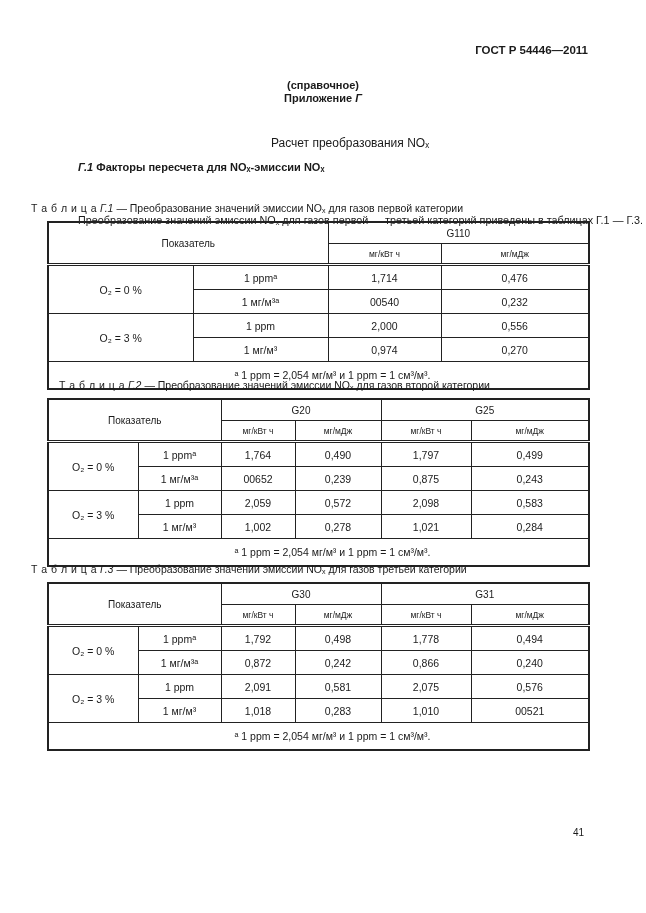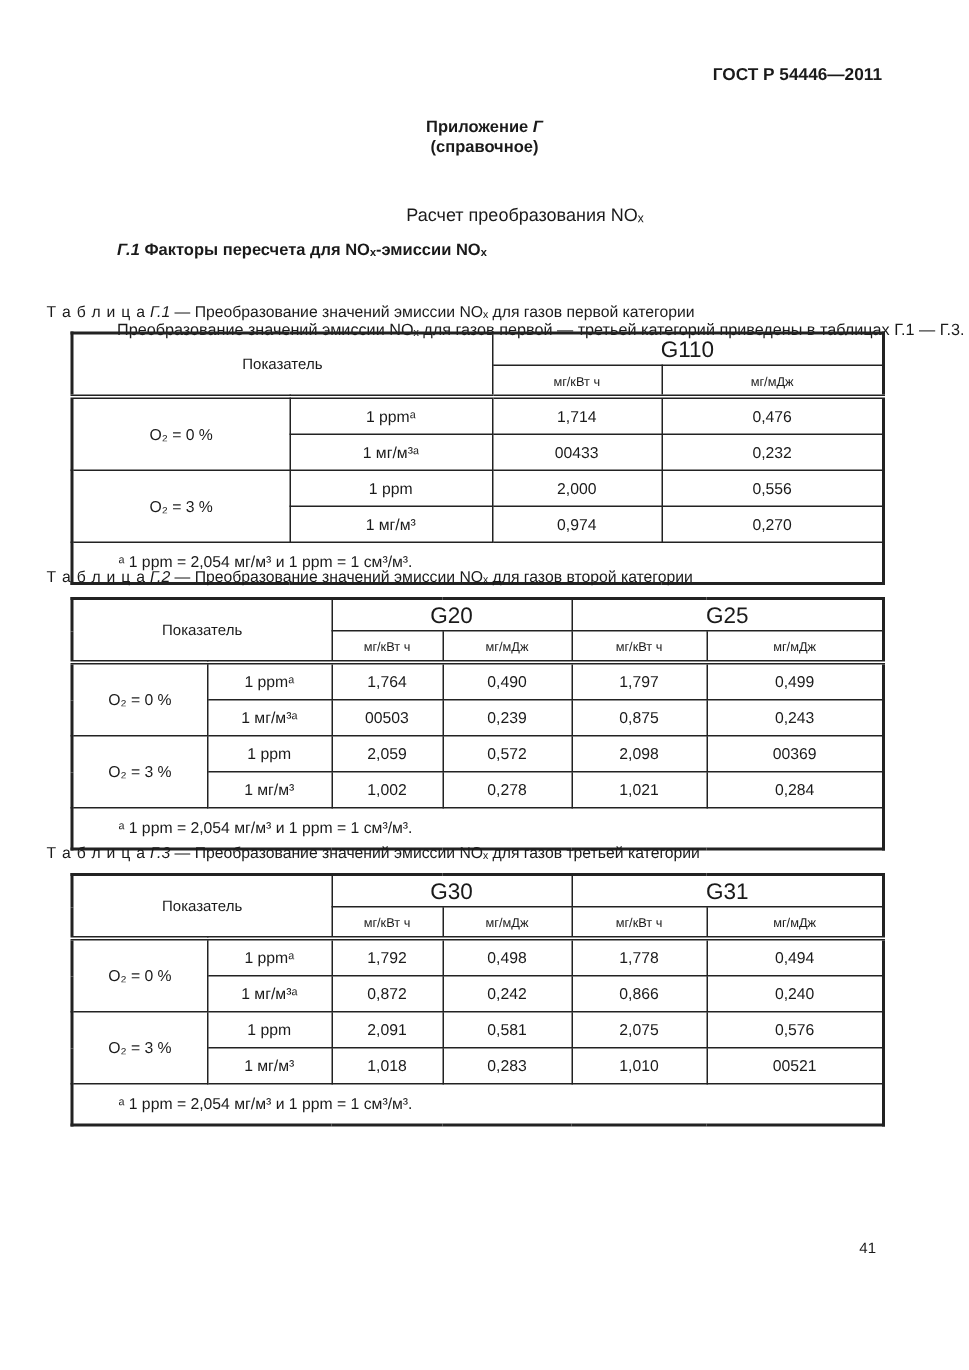"Приложение Г" div { order: before "(справочное)" -> after "(справочное)" }
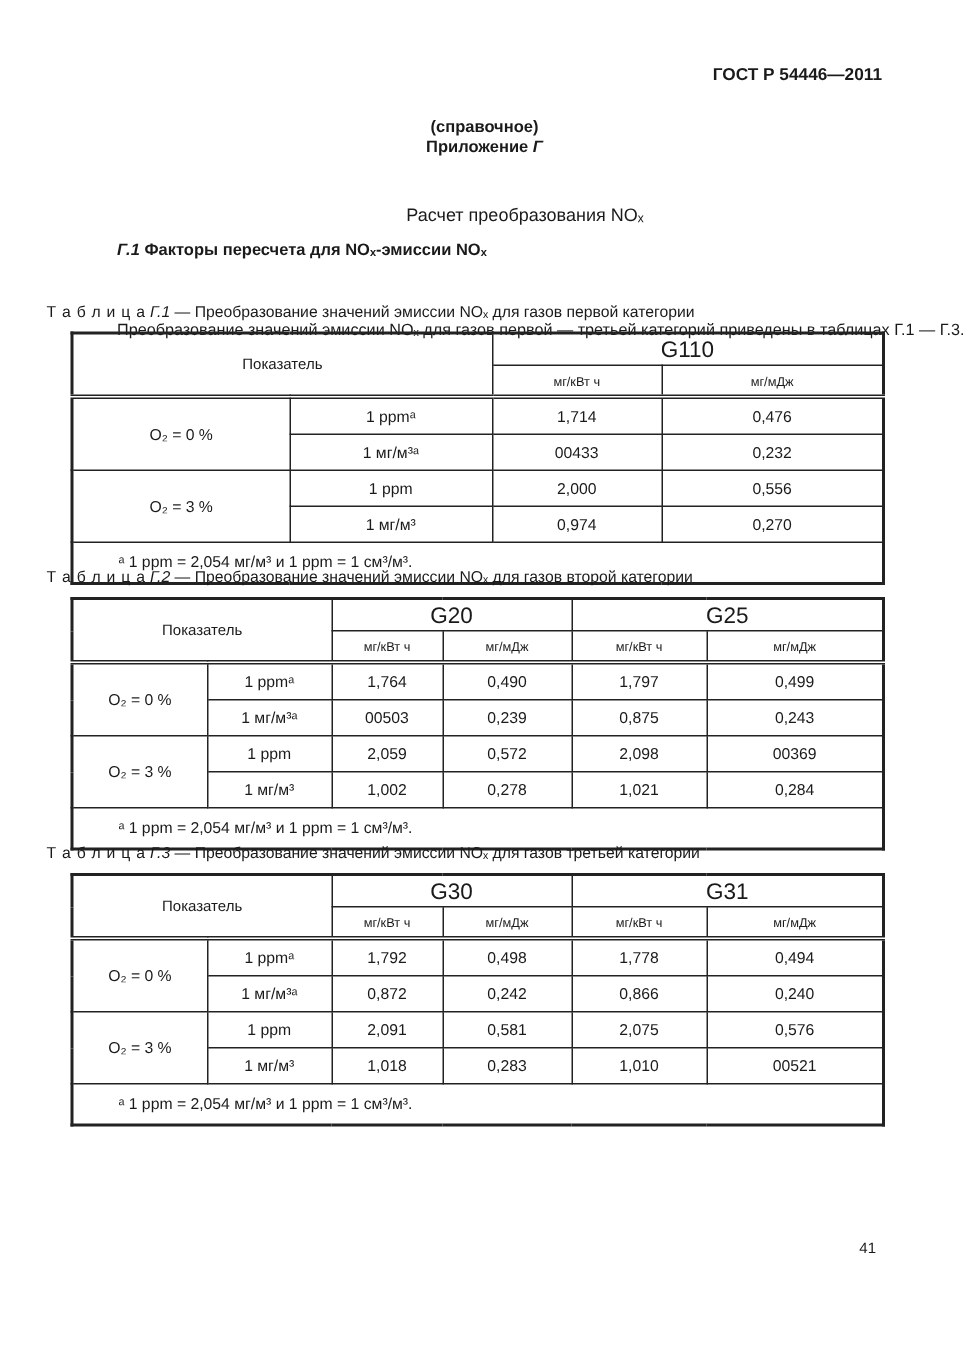"G110" td.gas { font-size: 15px -> 10px }
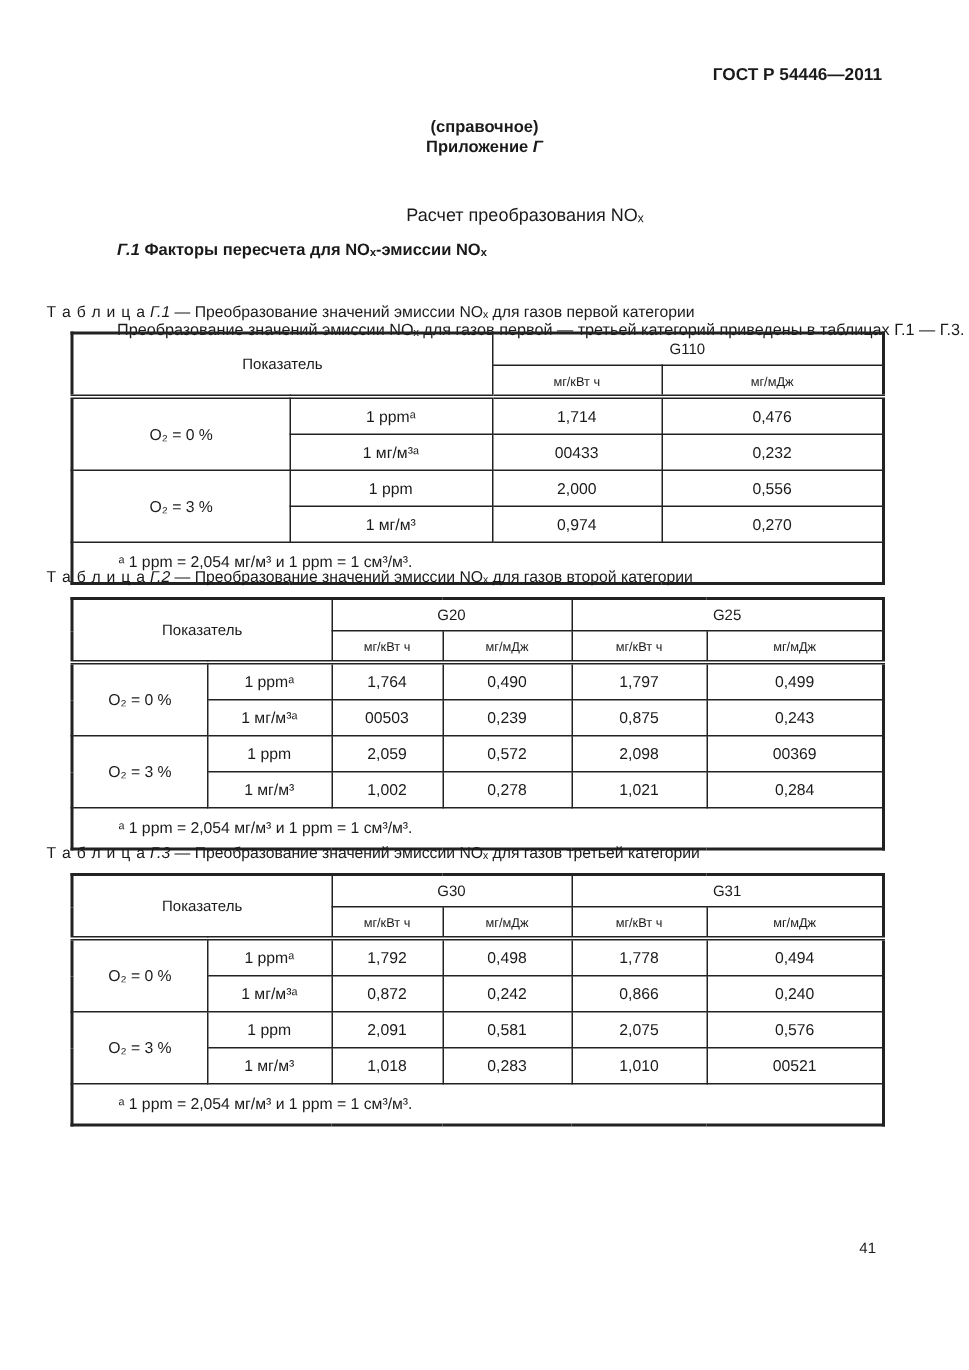"00433" td { text: 00433 -> 00540 }
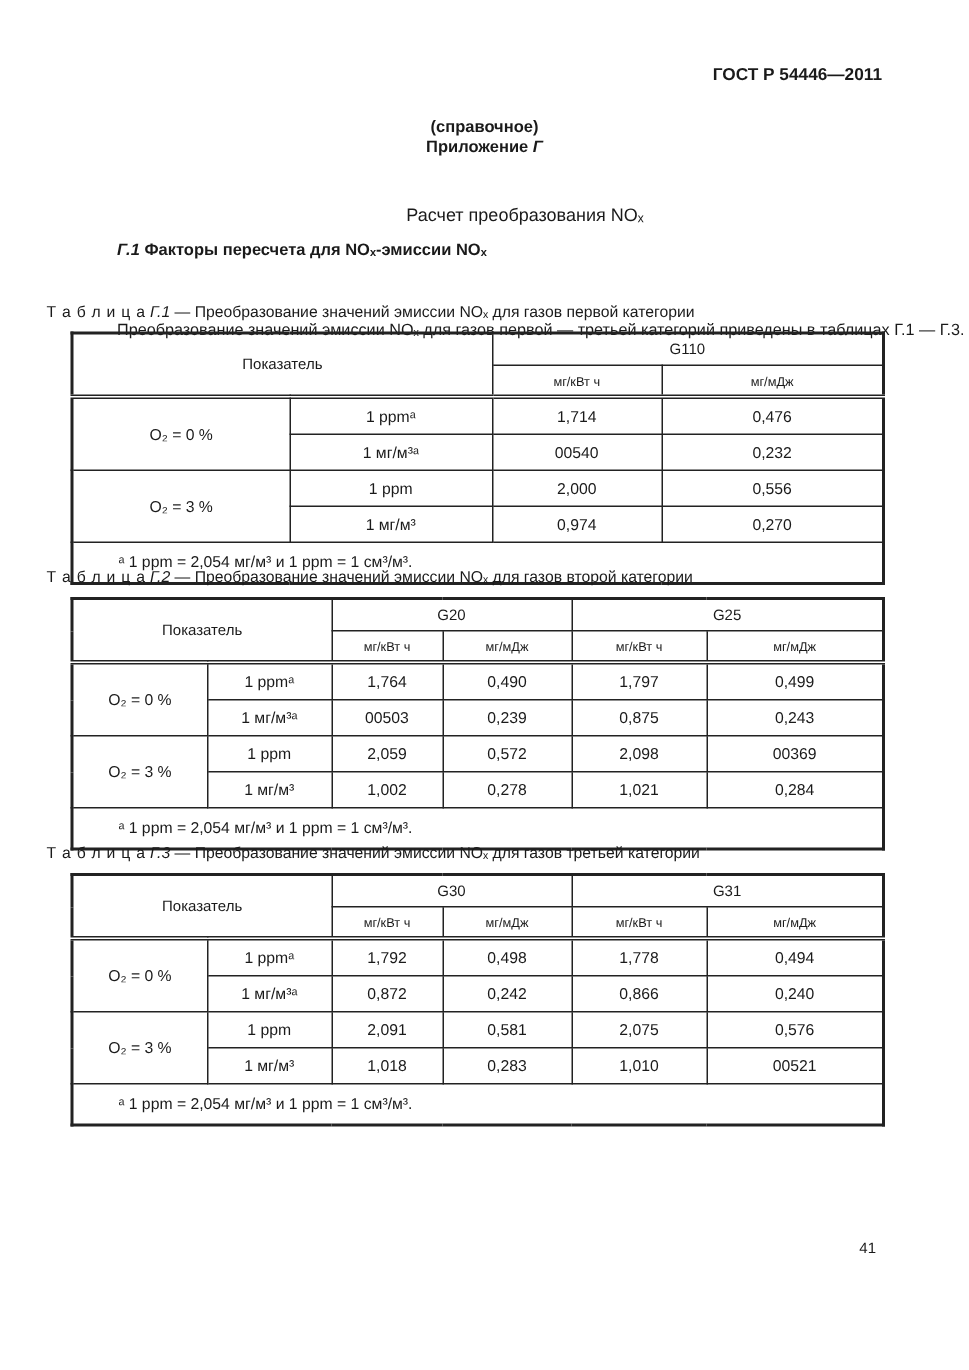"ᵃ 1 ppm = 2,054" tr.footnote td { text-align: left -> center }
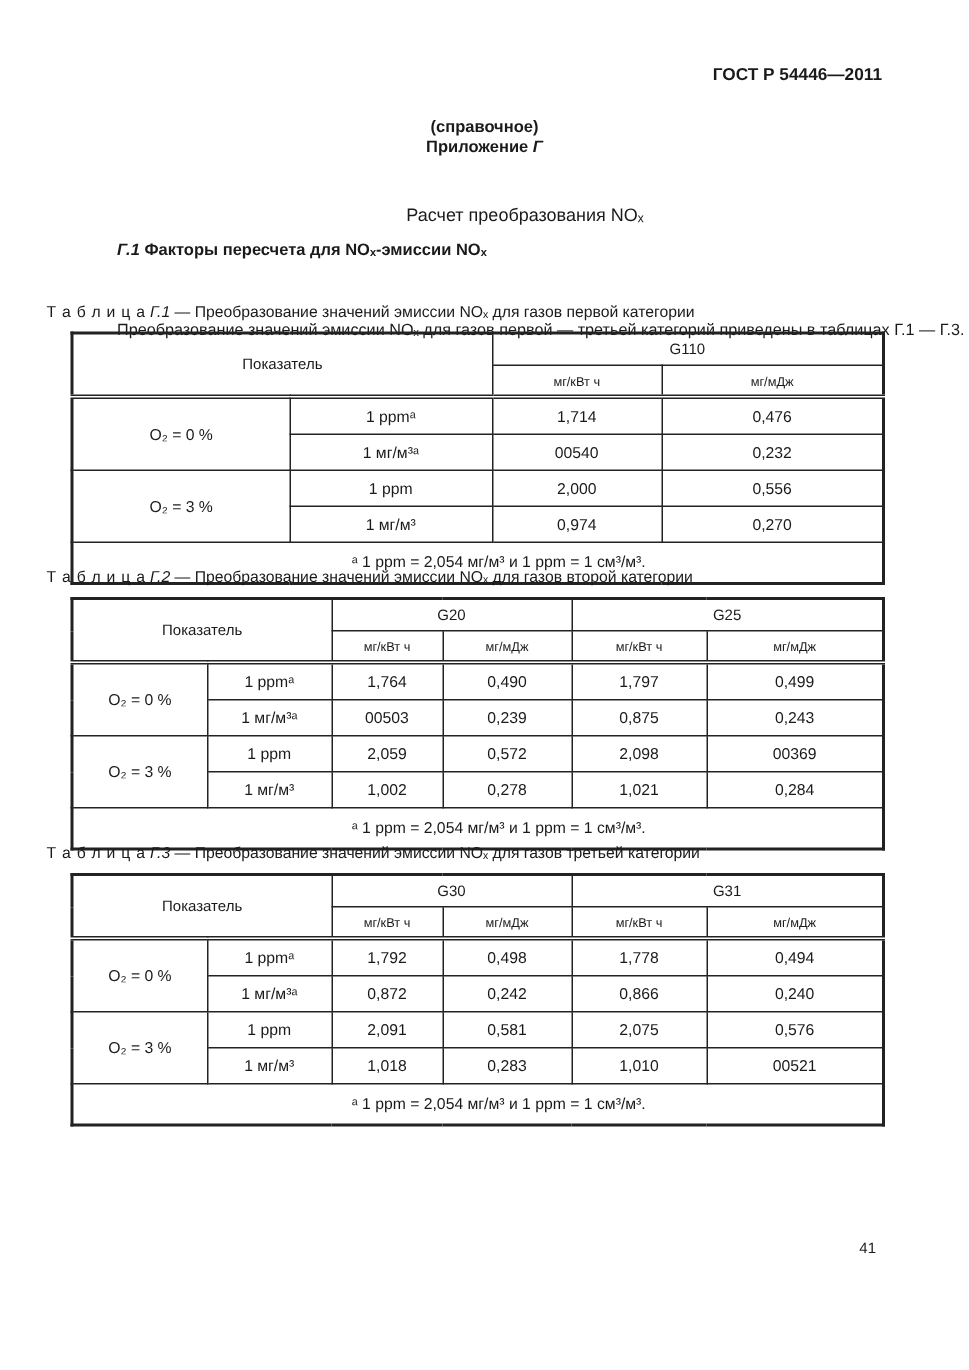"Т а б л и ц а Г.2" .cap2 { margin-left: none -> 28px }
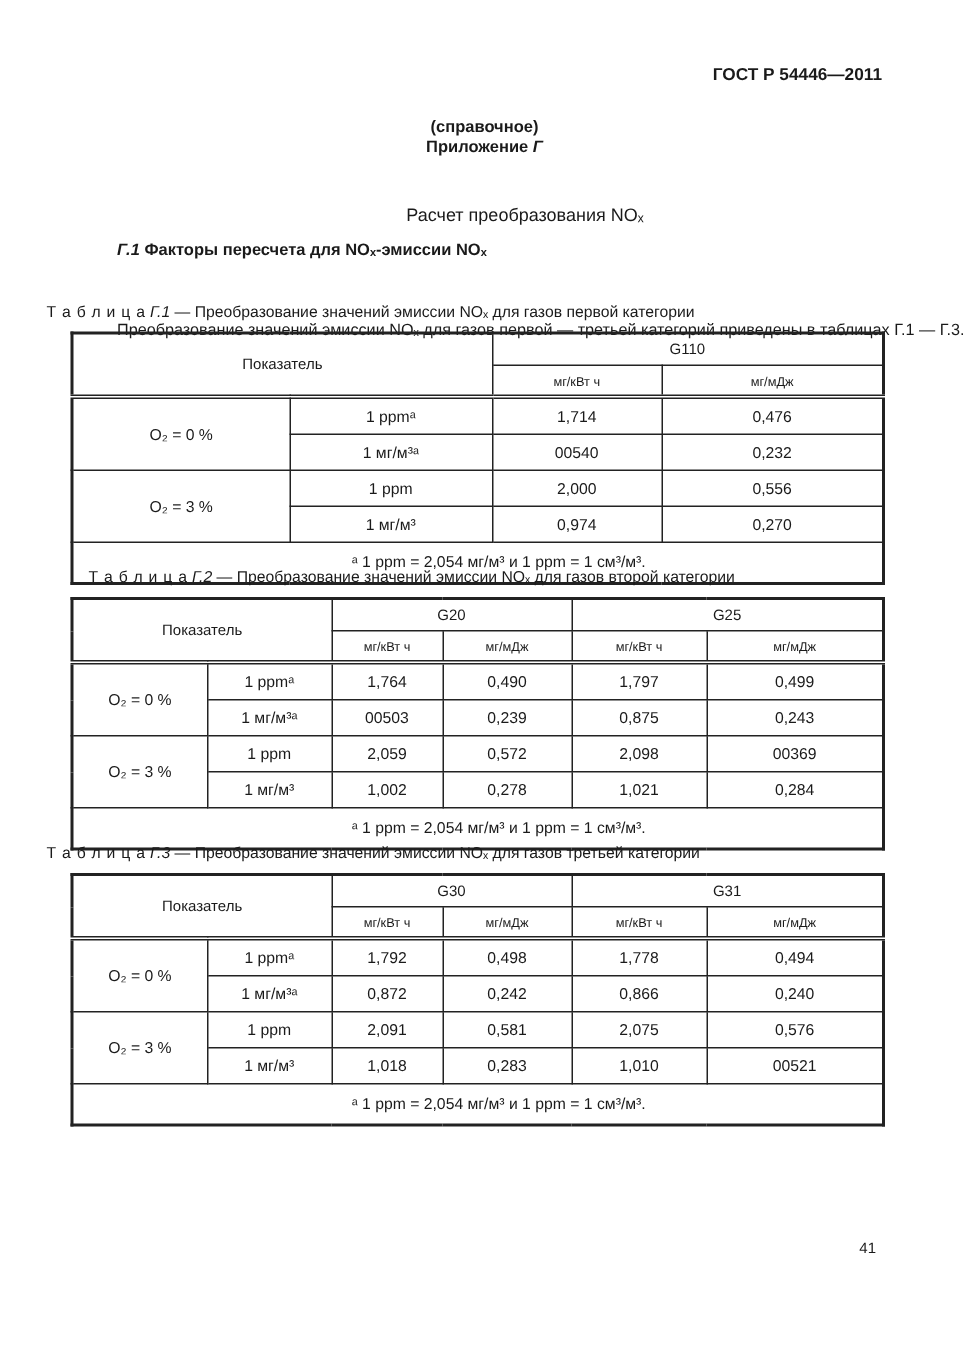"00503" td { text: 00503 -> 00652 }
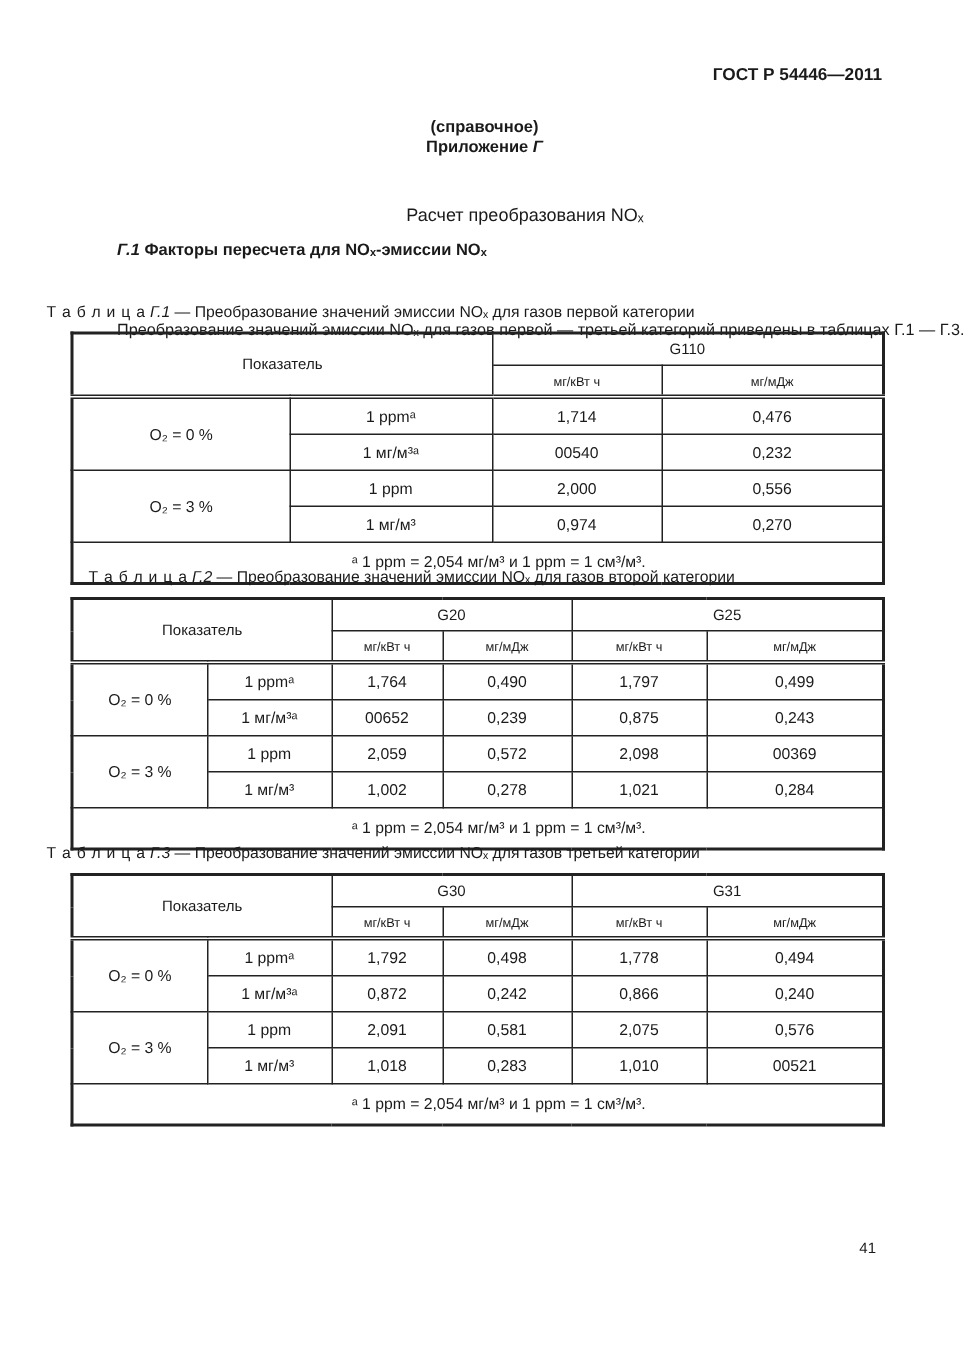"00369" td { text: 00369 -> 0,583 }
